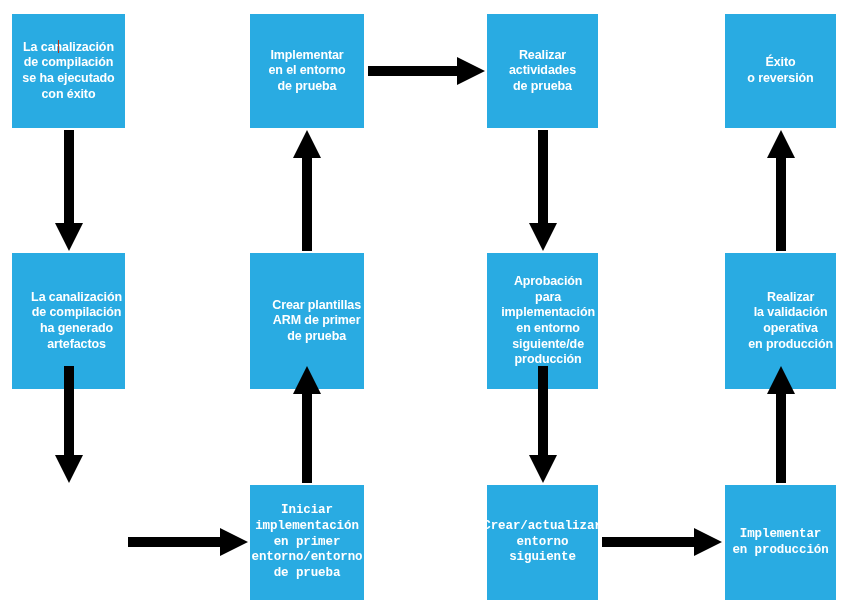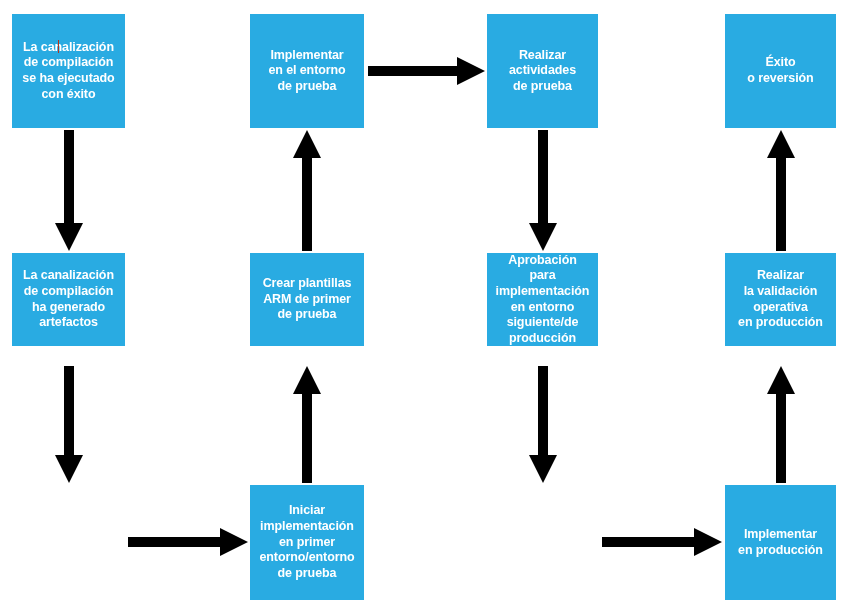"Aprobación" .r2 { height: 93px -> 136px; justify-content: none -> flex-end }
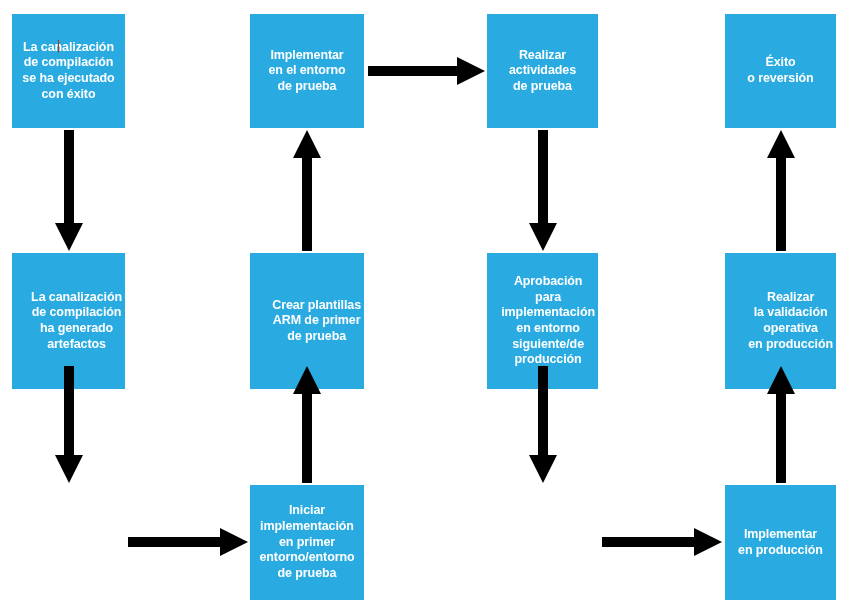"Iniciar" .r3 { font-family: none -> Liberation Mono, monospace }
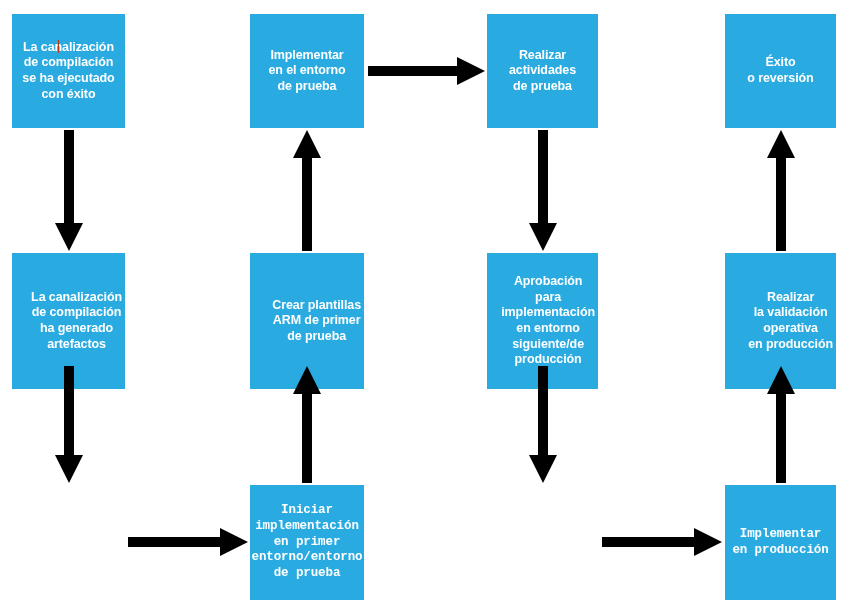"Crear/actualizar" div.node { html: none -> <div> <span>Crear/actualizar entorno siguiente</span> </div> }
